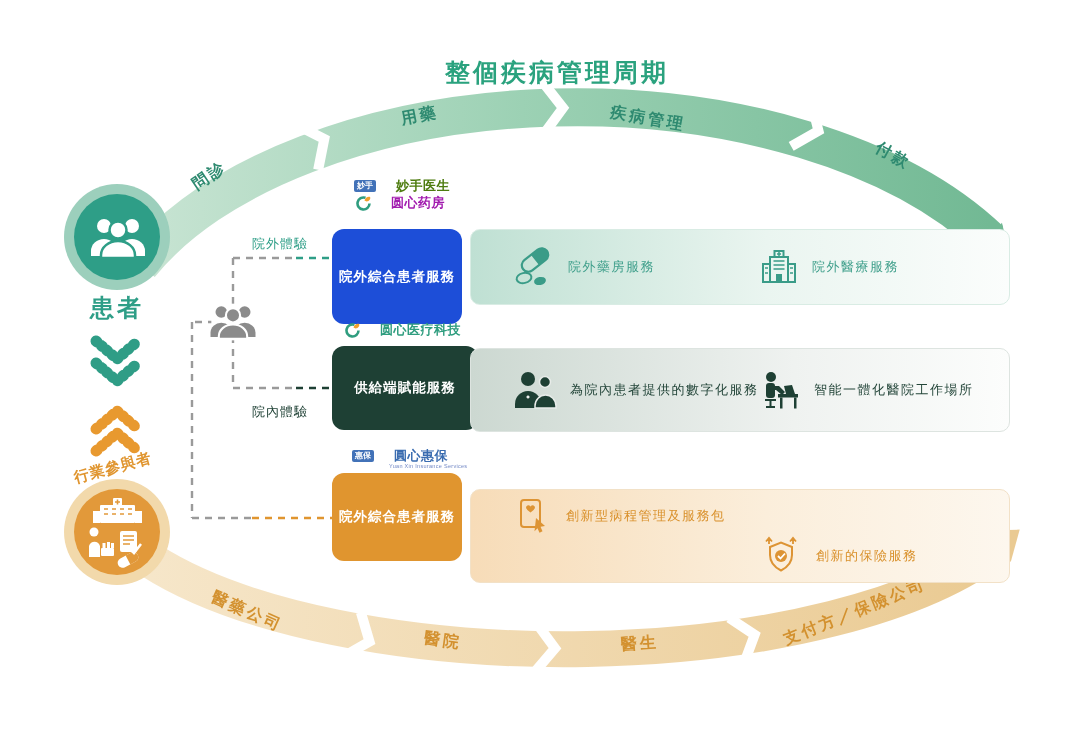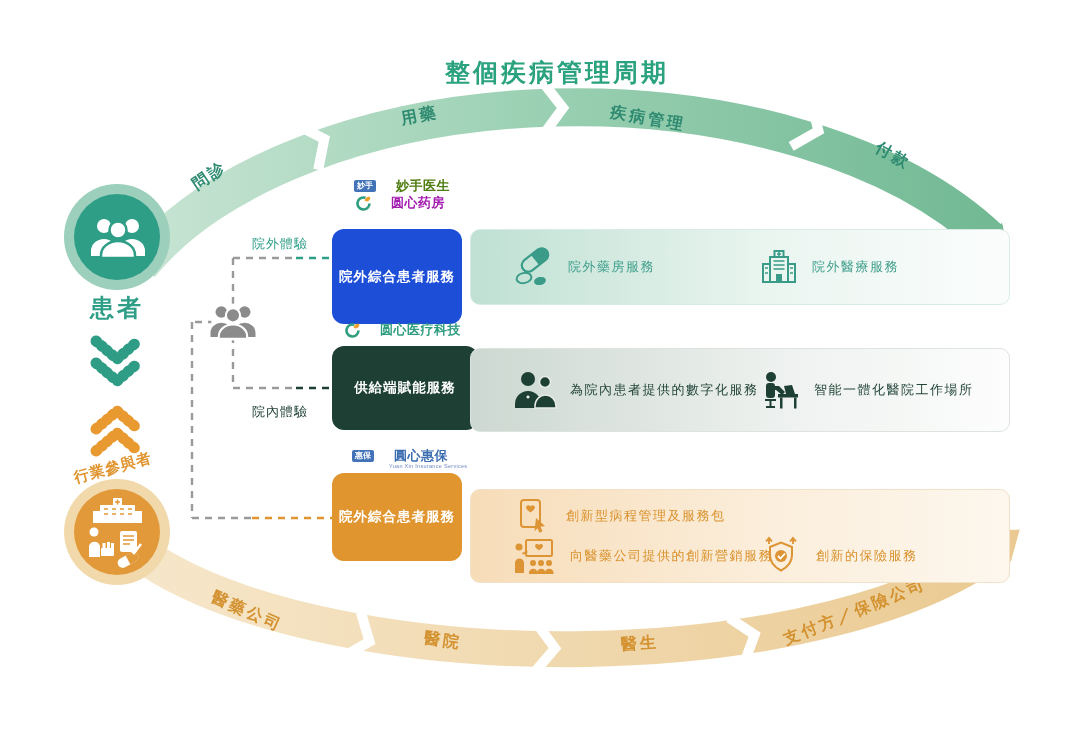"向醫藥公司提供的創新營銷服務" div.svc { html: <div> <svg> <rect></rect> <path></path> <g> <circle></circle> <path></path> <path></path> <circle></circle> <path></path> <circle></circle> <path></path> <circle></circle> <path></path> </g> </svg> <span>向醫藥公司提供的創新營銷服務</span> </div> -> none }
